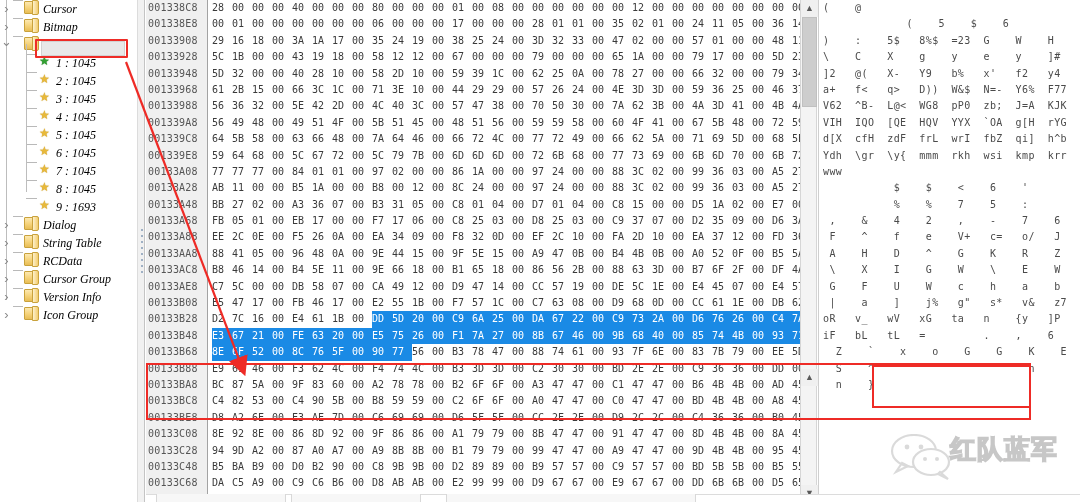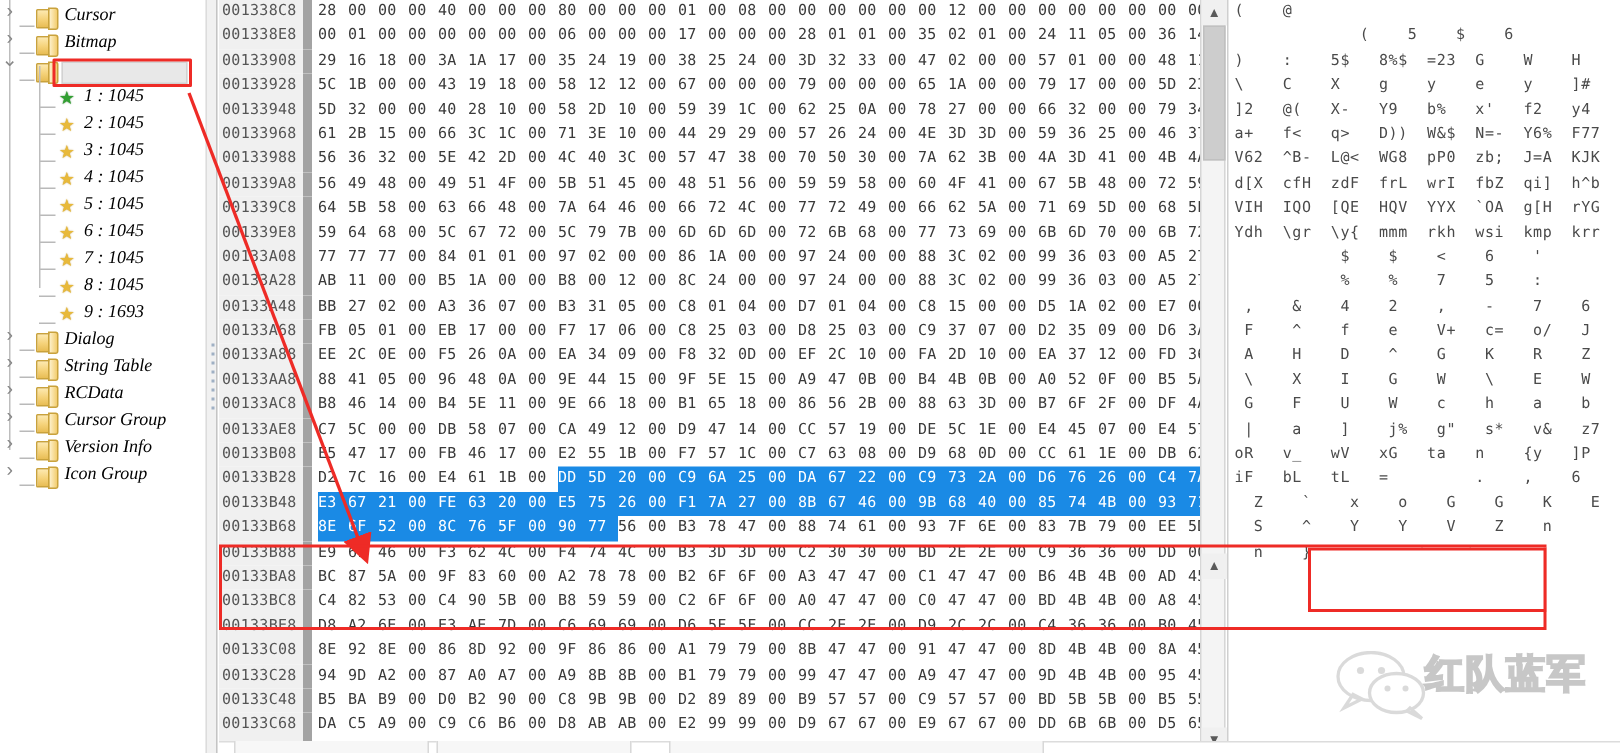"Cursor" .tnode { align-items: flex-end -> flex-start }
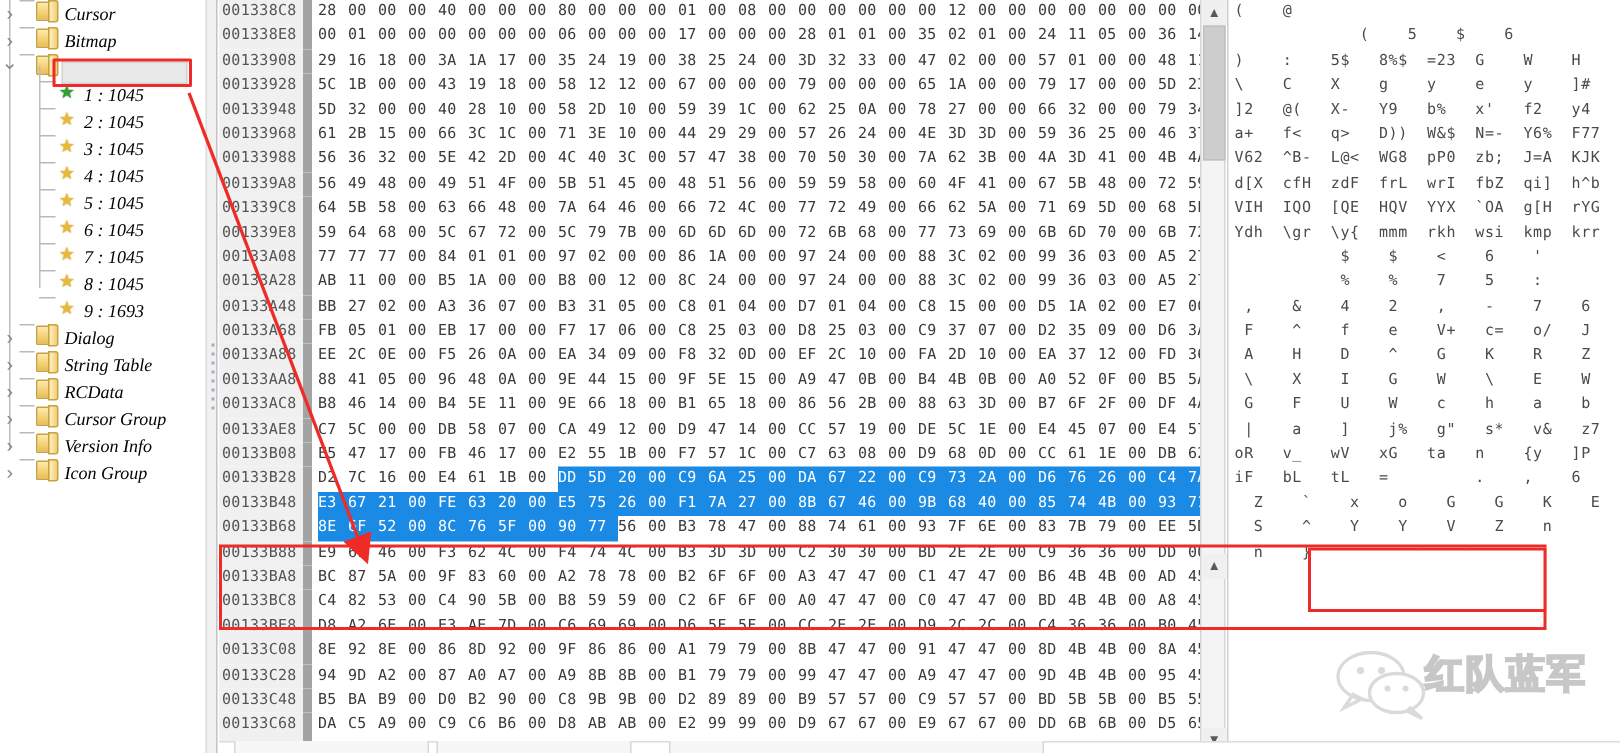"001338C8" .addr { border-right: 6px solid #a3a3a3 -> 1px solid #a3a3a3 }
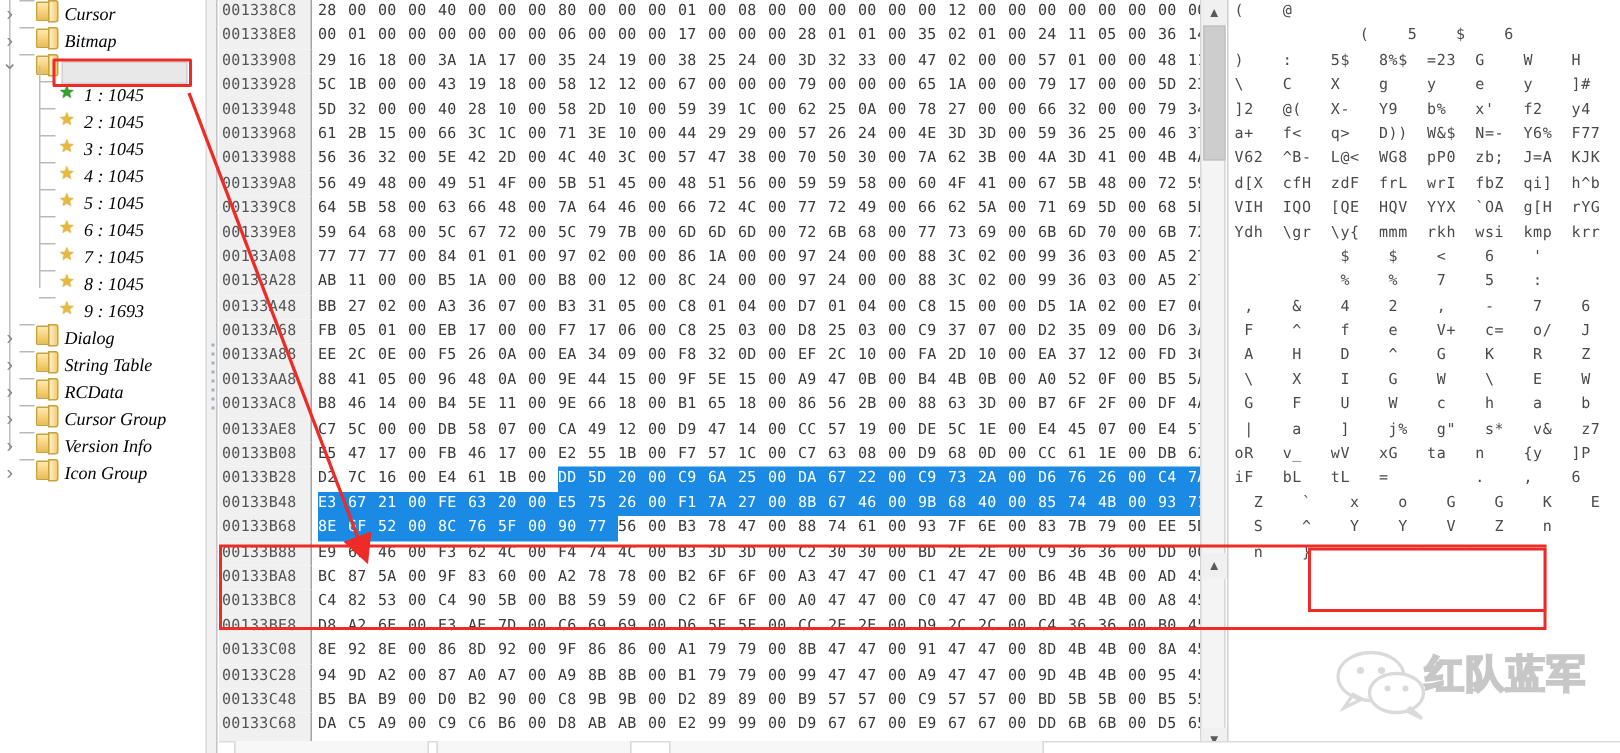"d[X cfH zdF frL wrI" div.asciirow { order: before "VIH IQO [QE HQV YYX" -> after "VIH IQO [QE HQV YYX" }
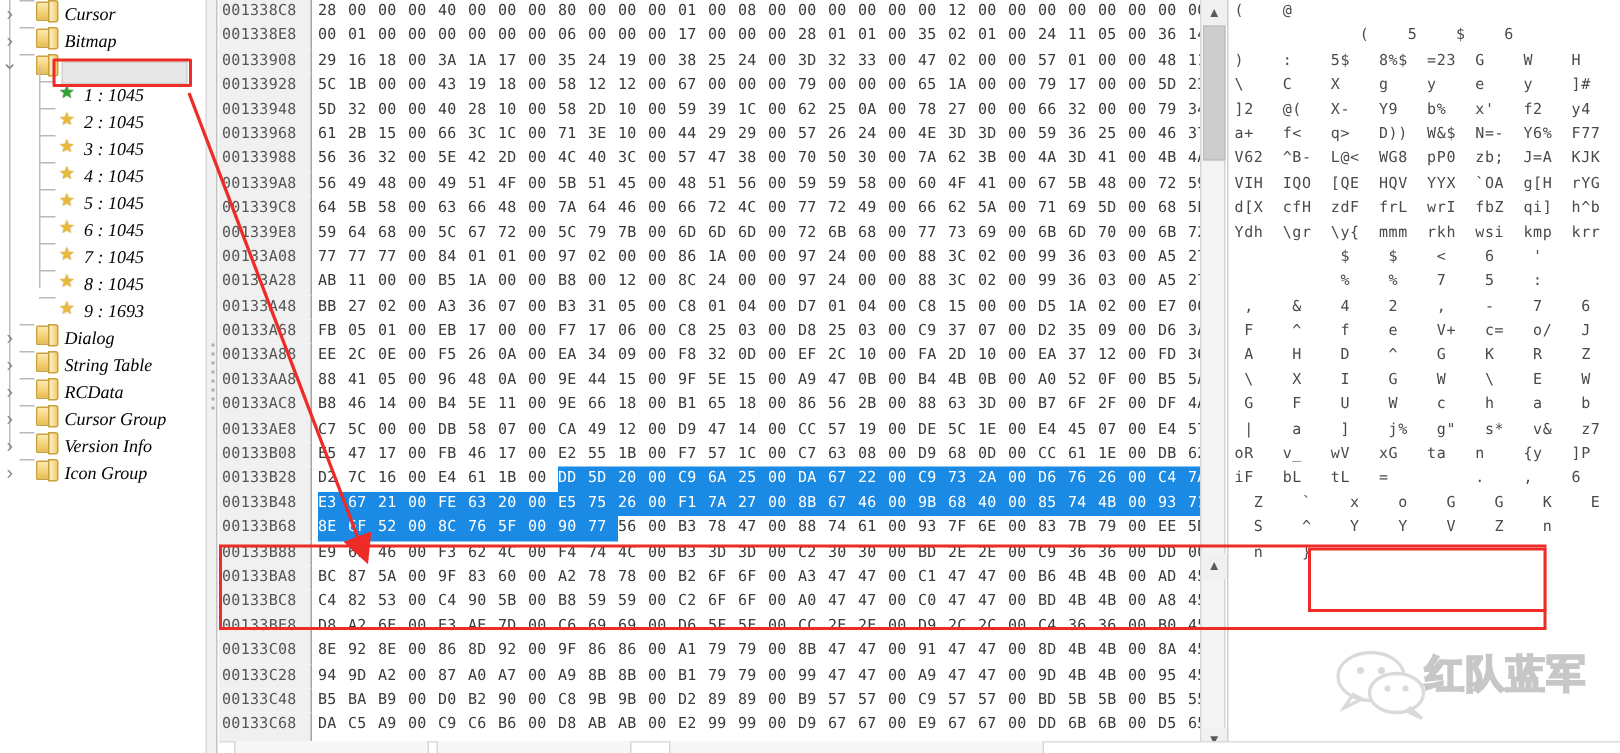"www" div.asciirow { html: none -> <div>www</div> }
